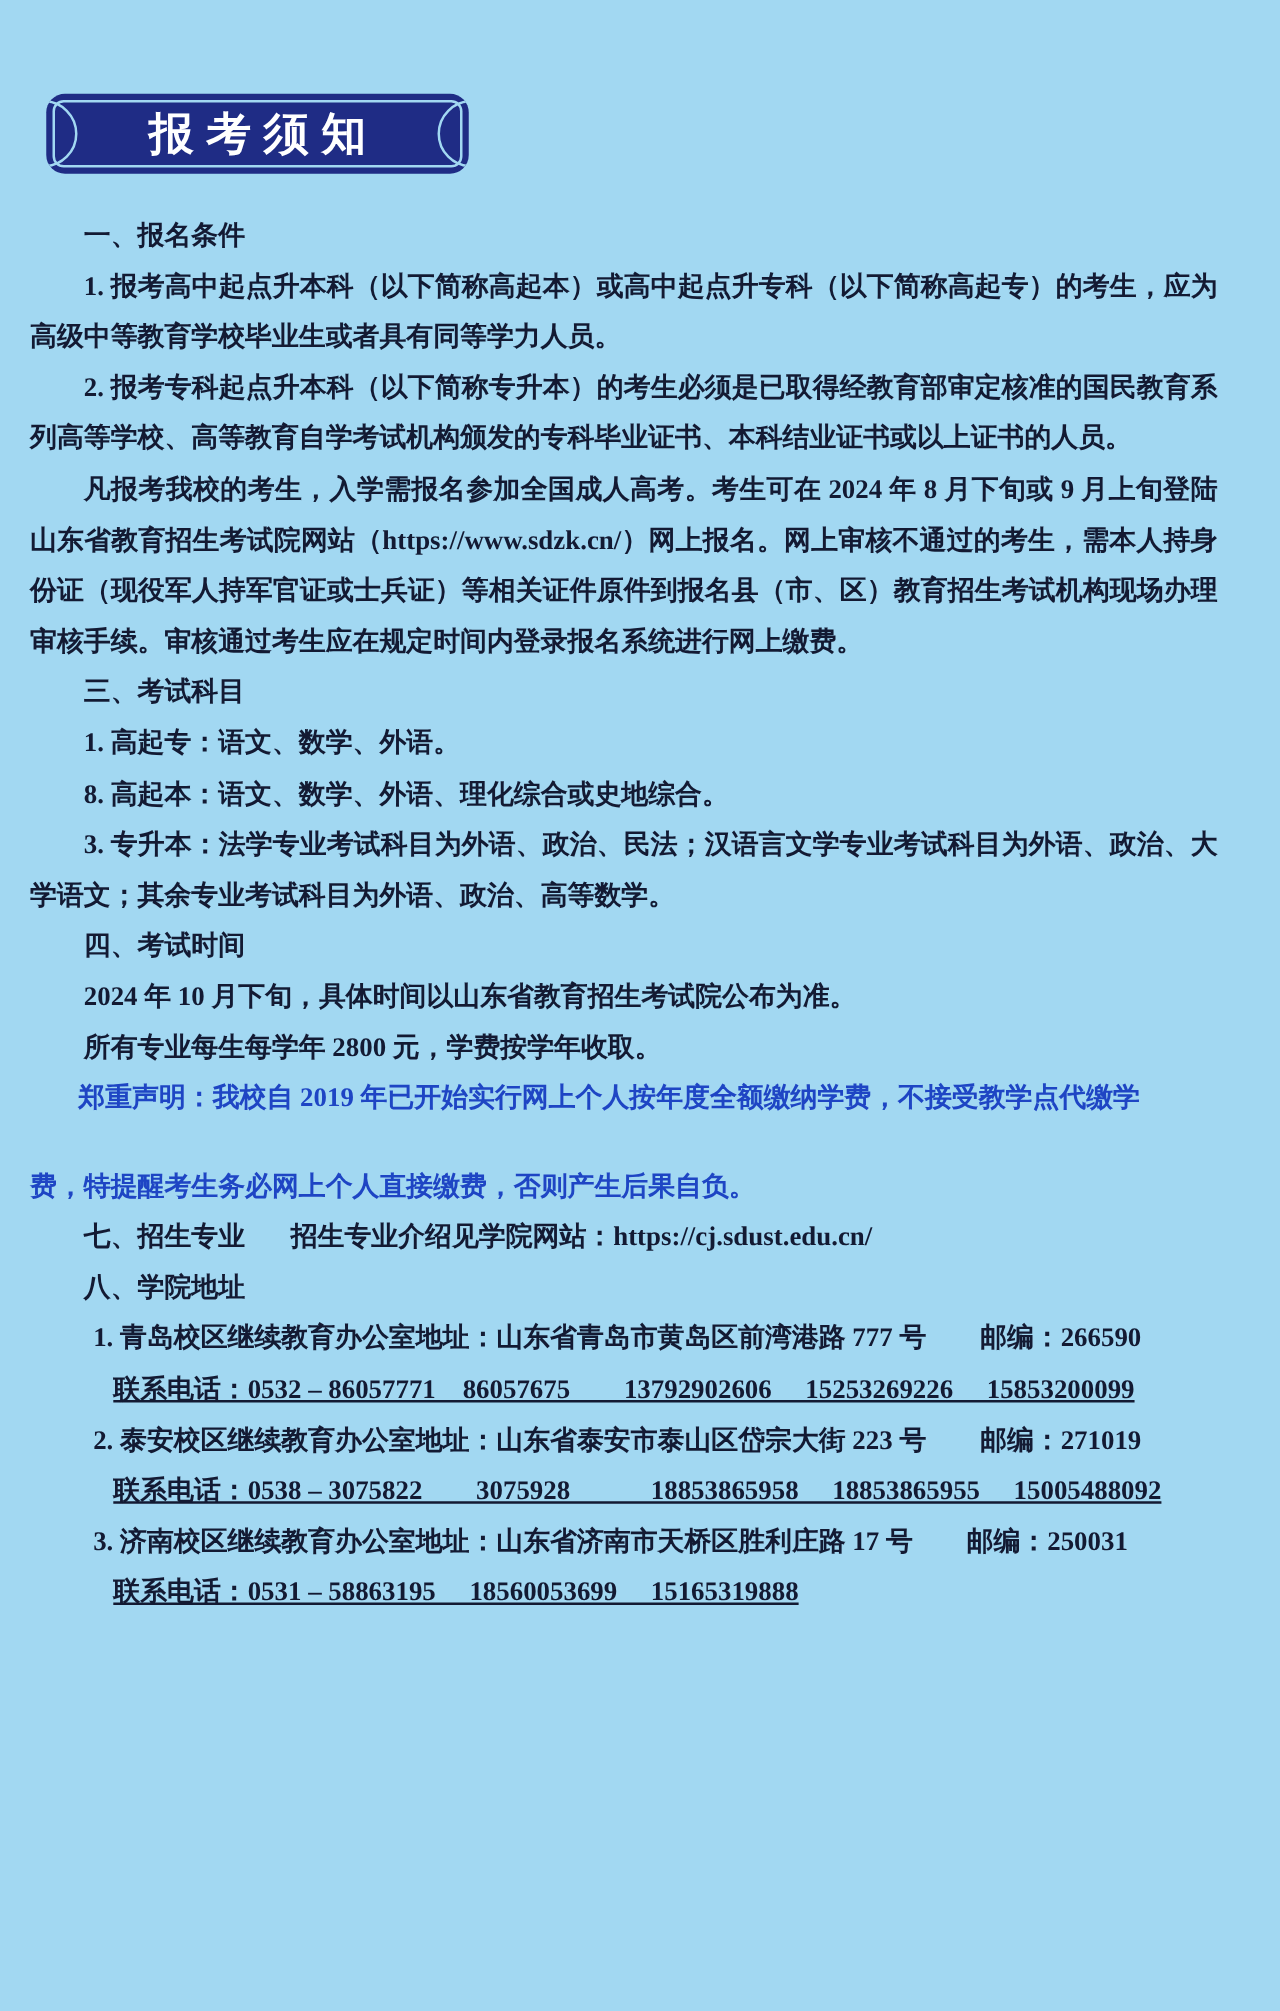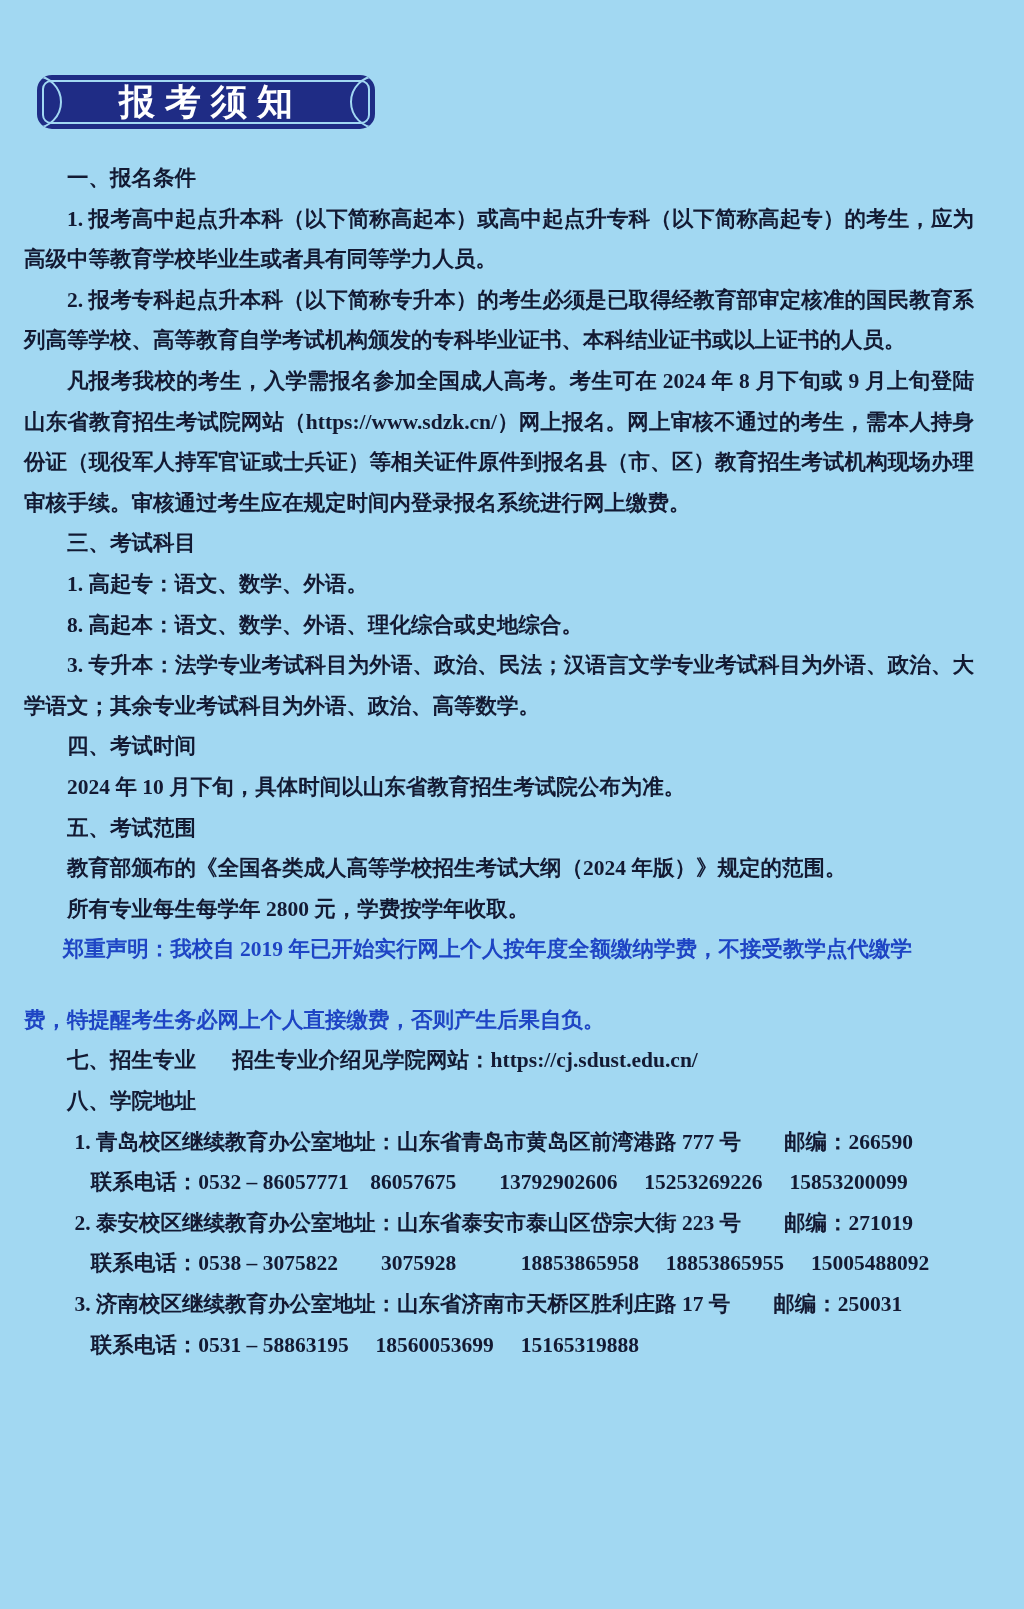"报考须知" .banner { height: 54px -> 64px }
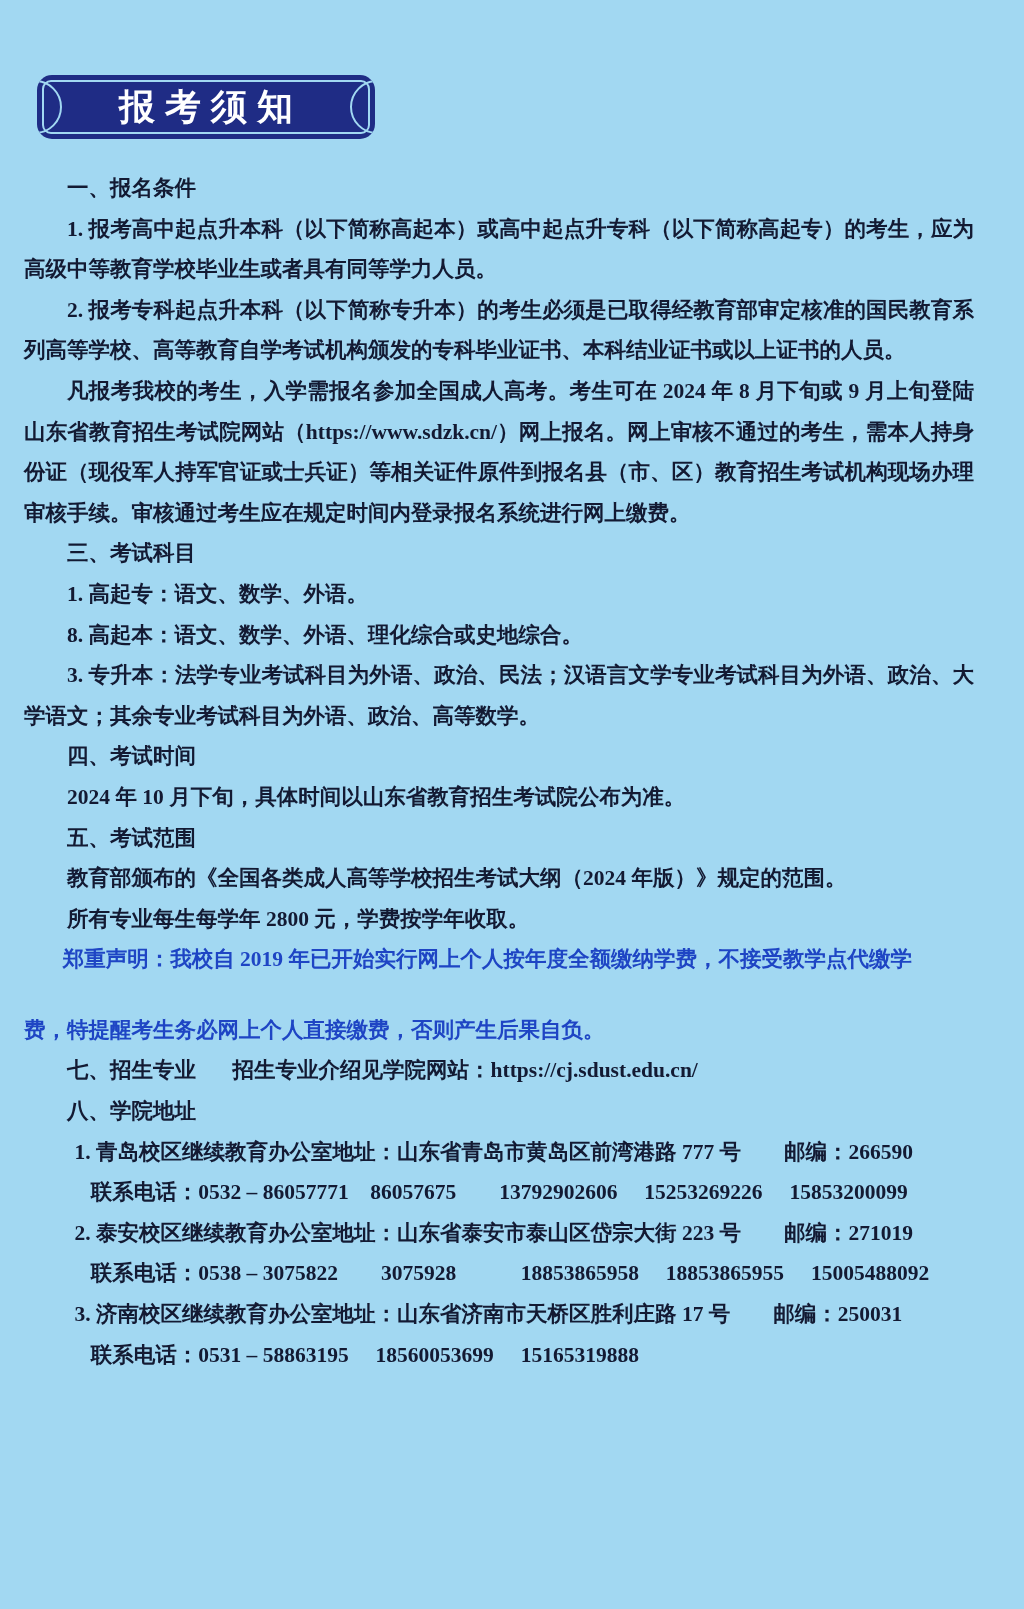"五、考试范围" section { html: <section> <p>五、考试范围</p> <p>教育部颁布的《全国各类成人高等学校招生考试大纲（2024 年版）》规定的范围。</p> </section> -> none }
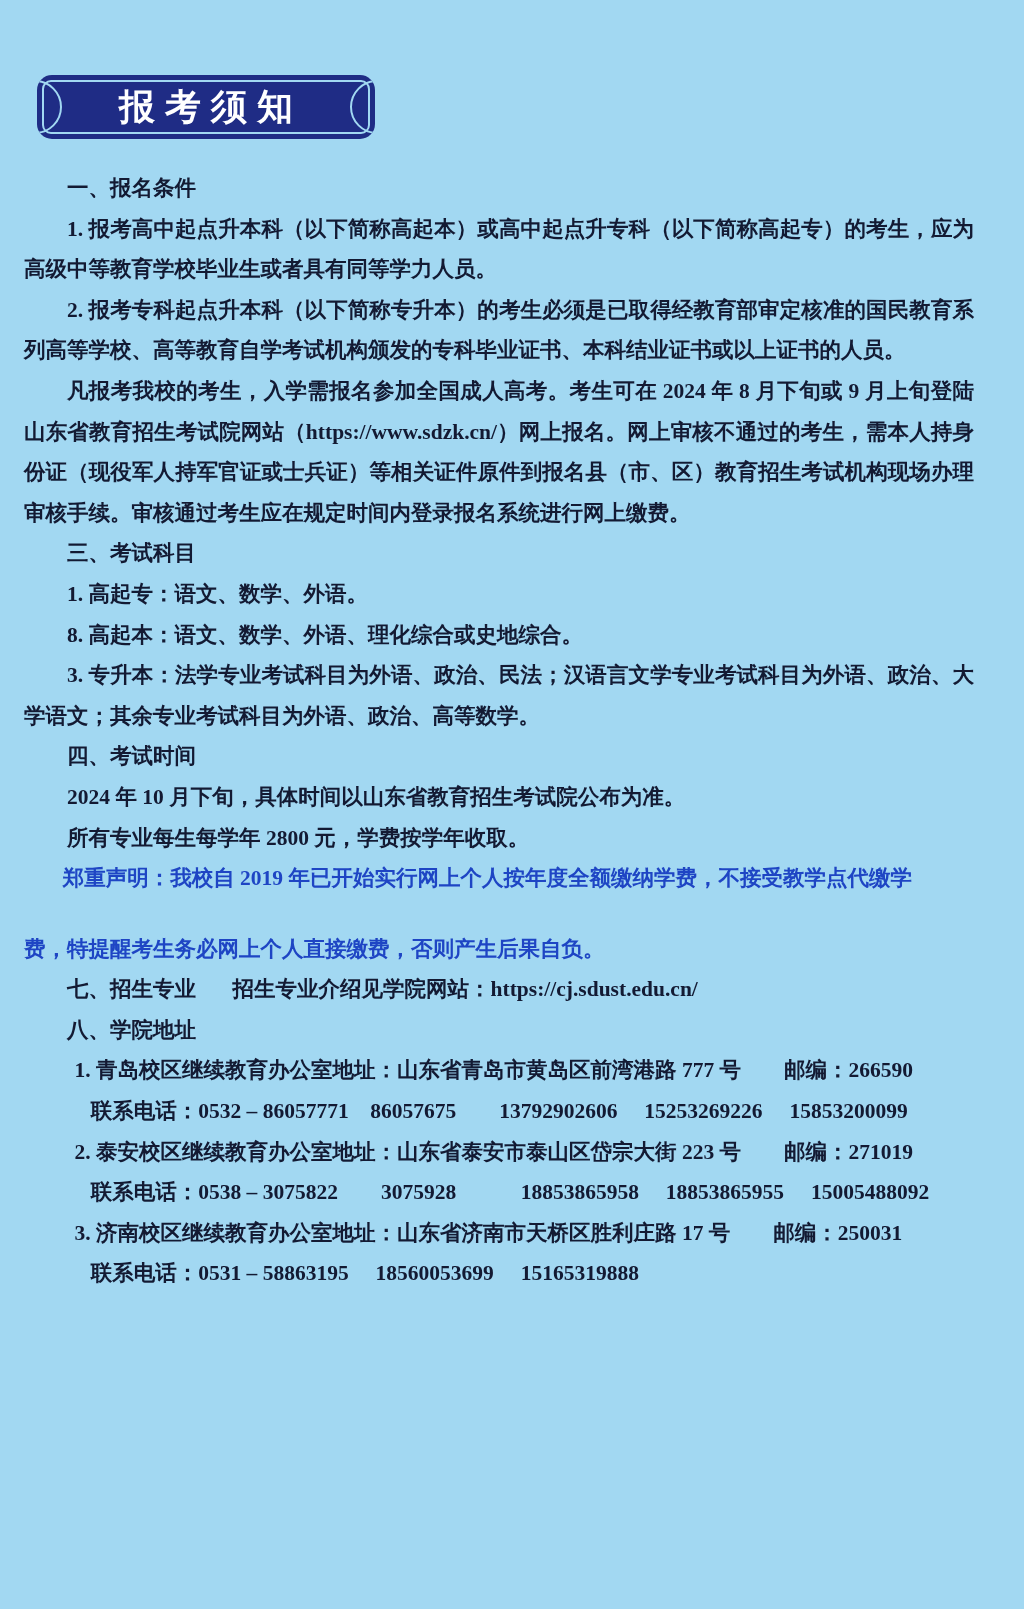"联系电话：0532 – 86057771 86057675" .tel { text-decoration: none -> underline }
